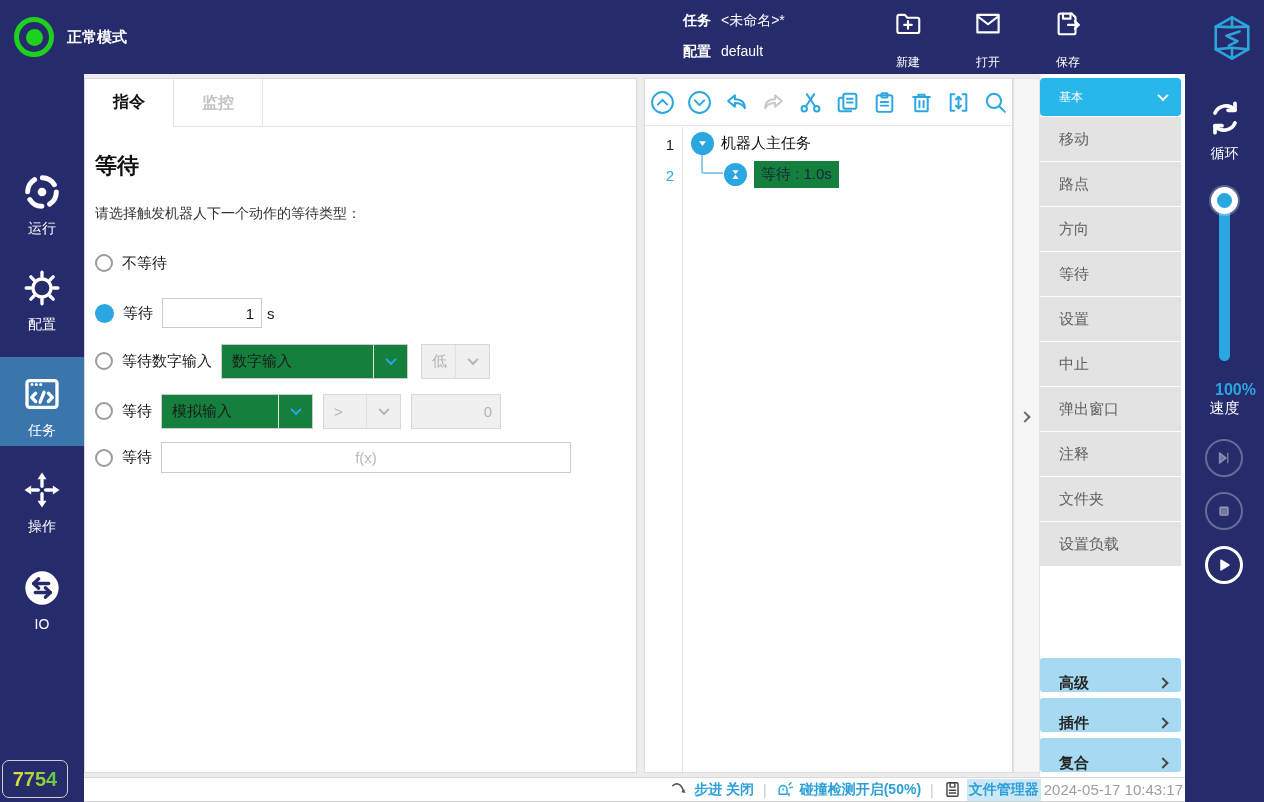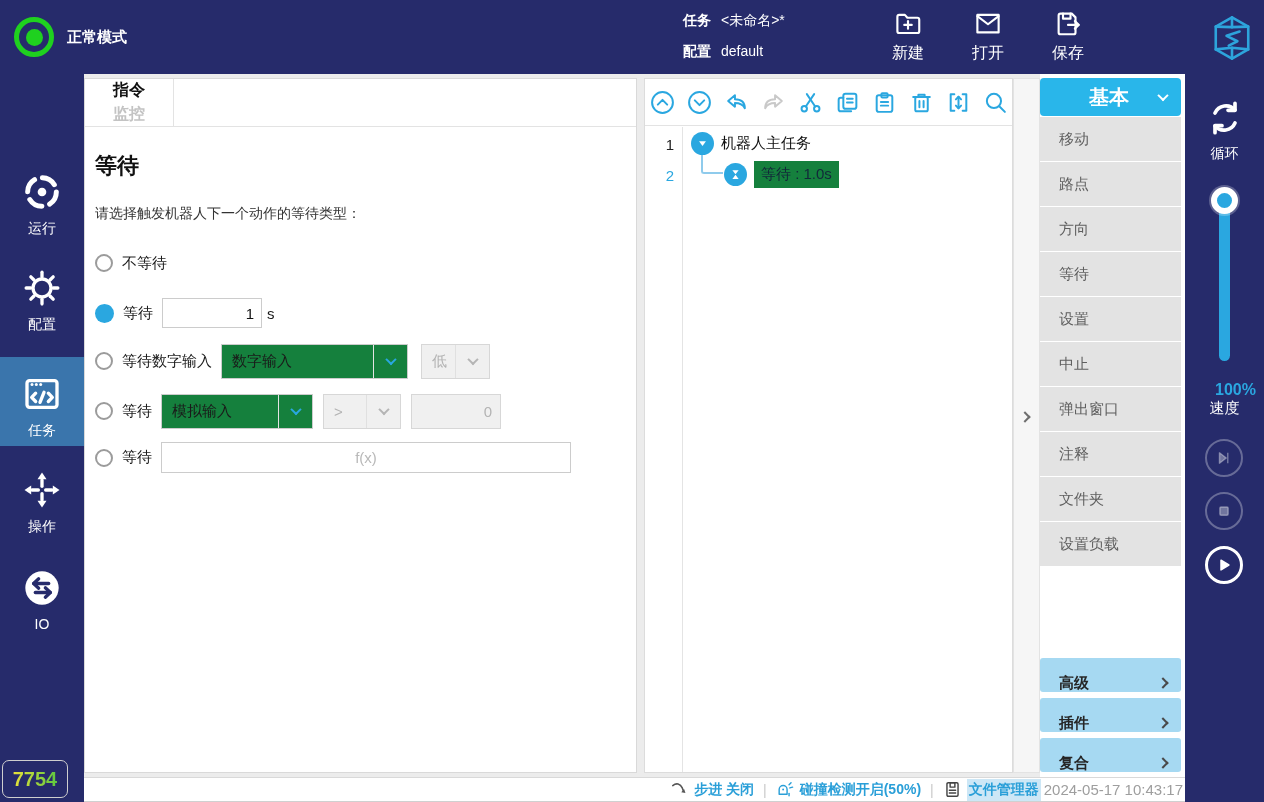"新建" .top-action .lbl { font-size: 16px -> 12px; margin-top: 5px -> 16px }
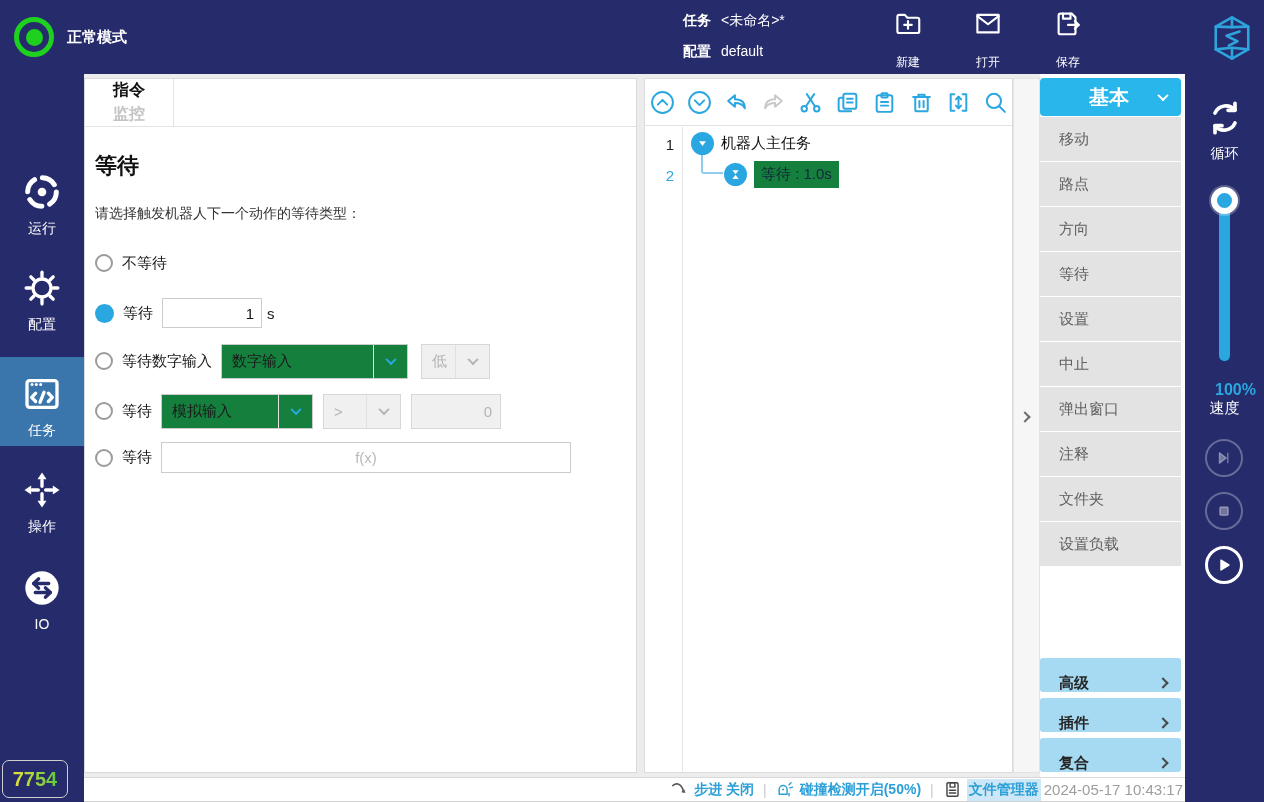"指令" .tab-bar { flex-direction: column -> none }
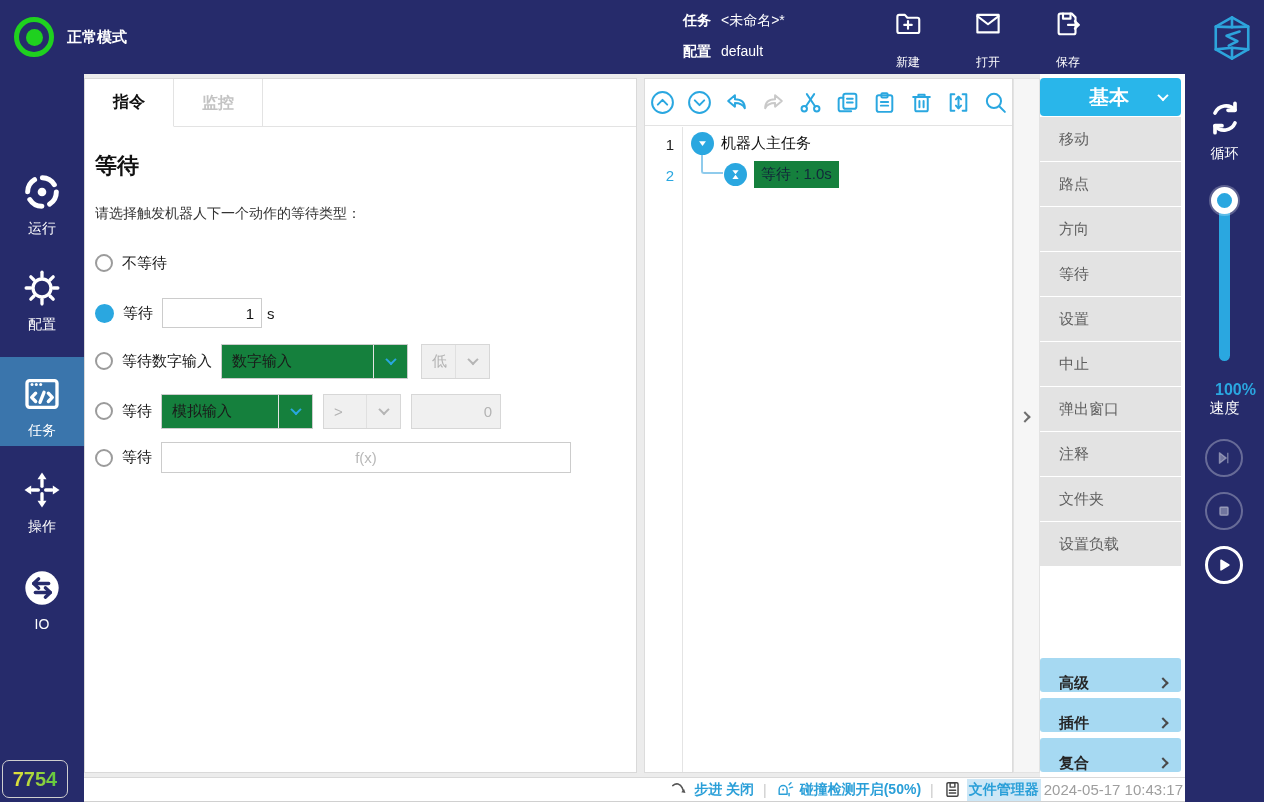"基本" .palette-header .txt { font-size: 20px -> 12px; font-weight: bold -> normal; text-align: center -> none }
